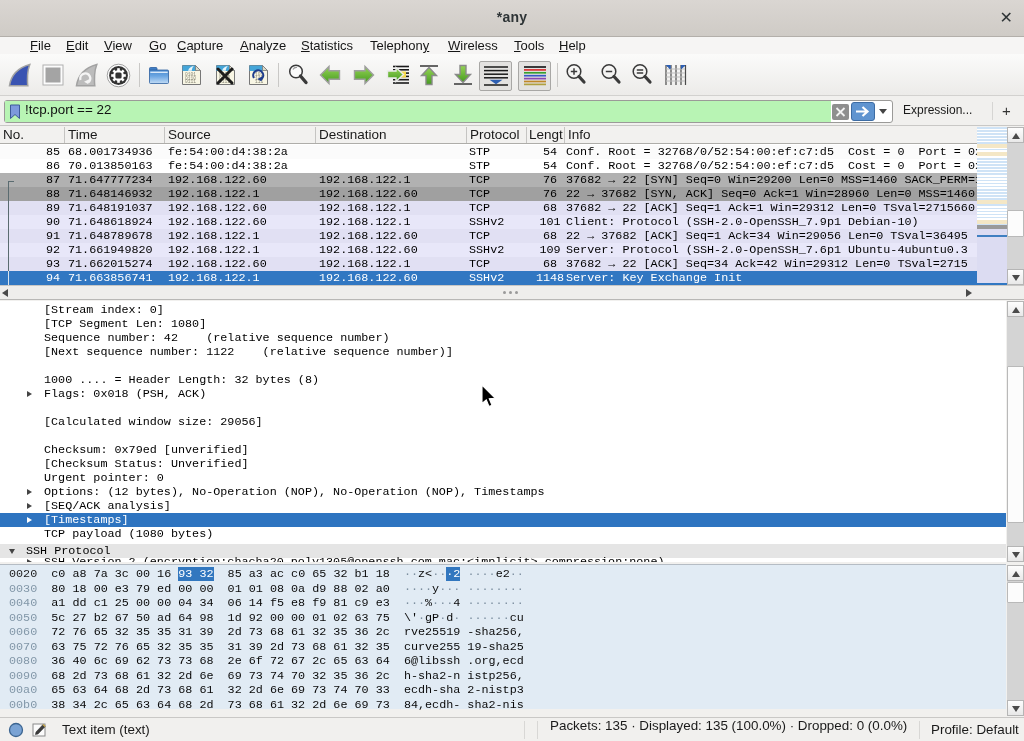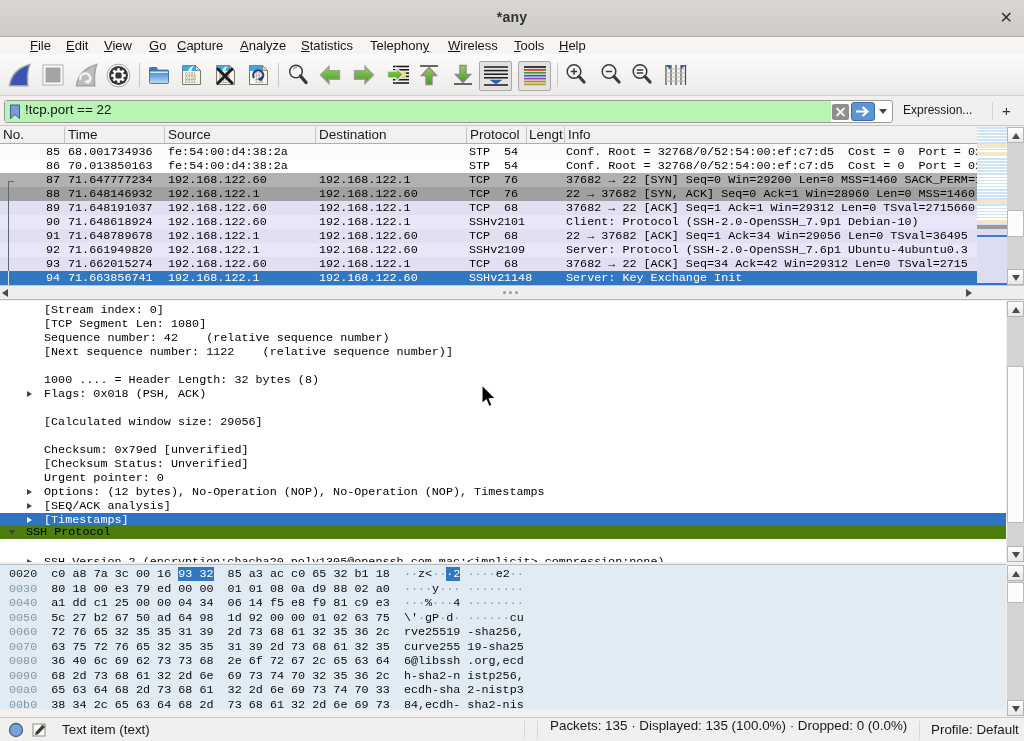"54" .pc5 { left: 504px -> 520px; text-align: left -> center }
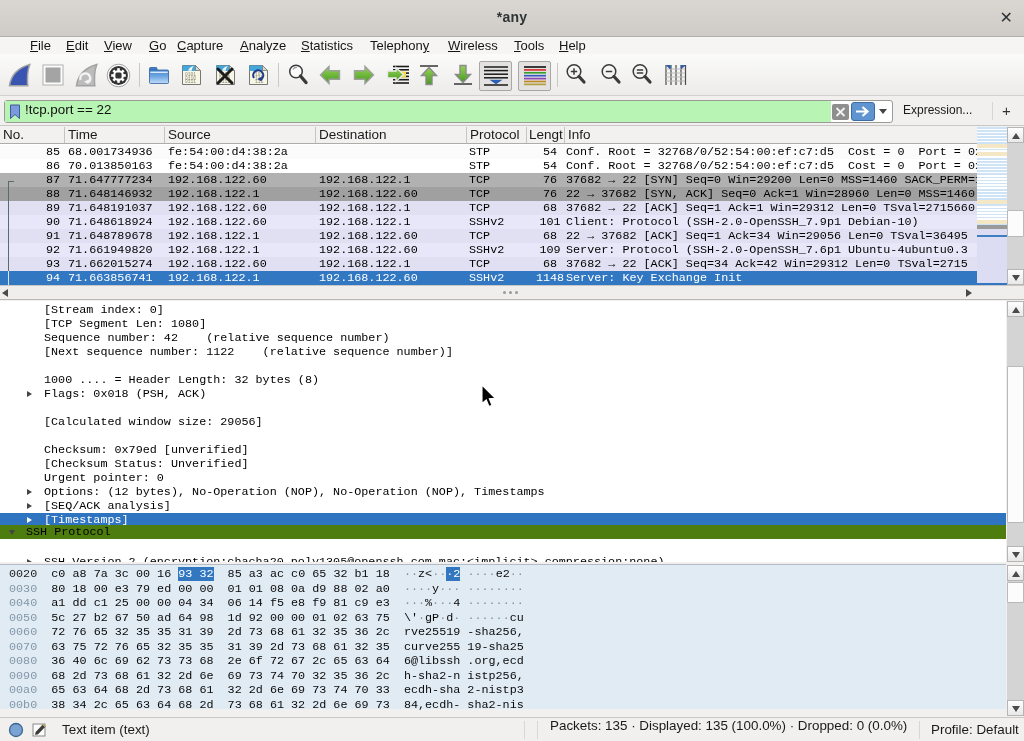"SSH Protocol" div.dline { background: #4d7c0f -> #e5e5e5; top: 224px -> 243px }
